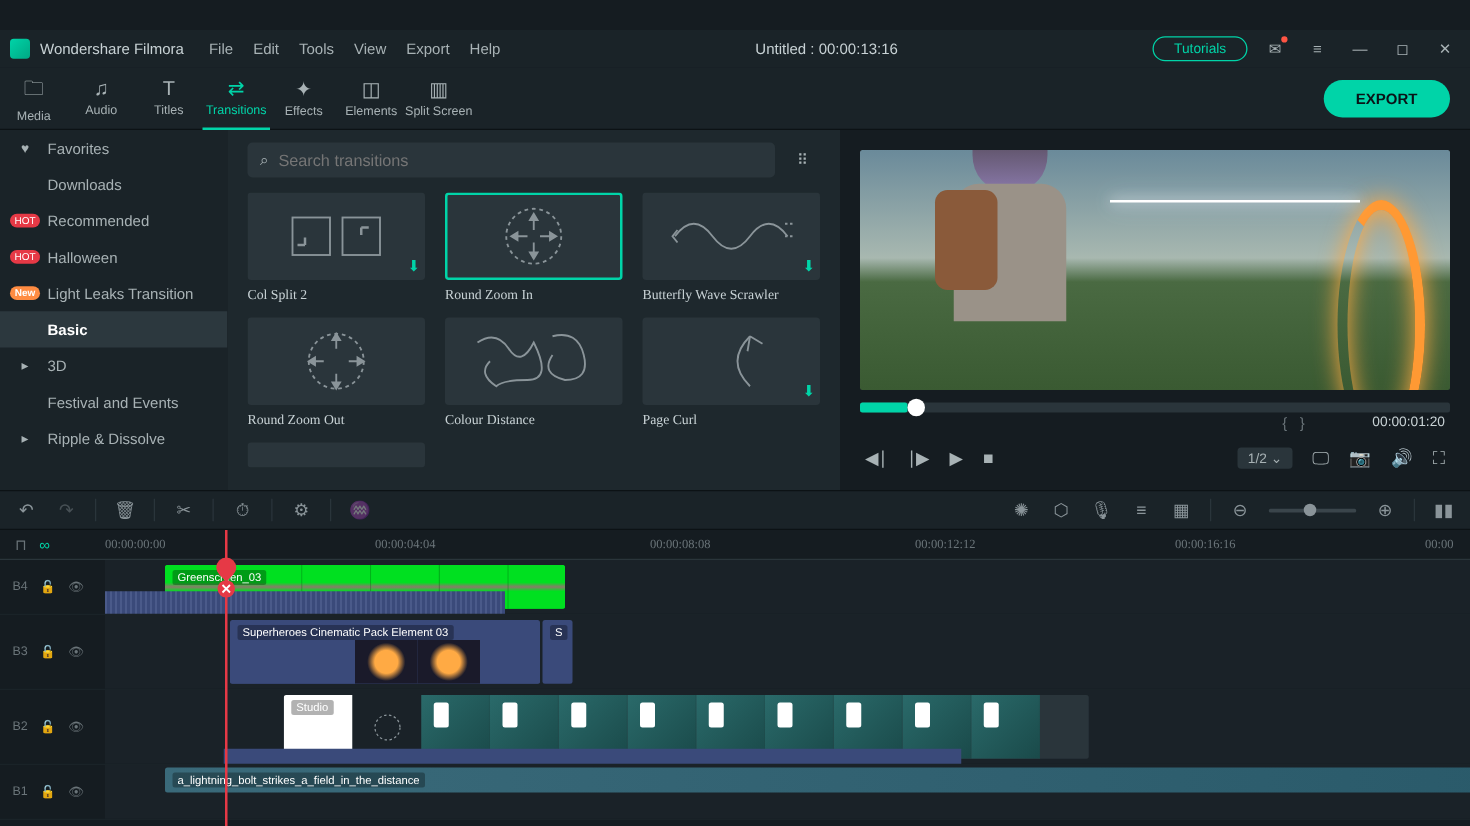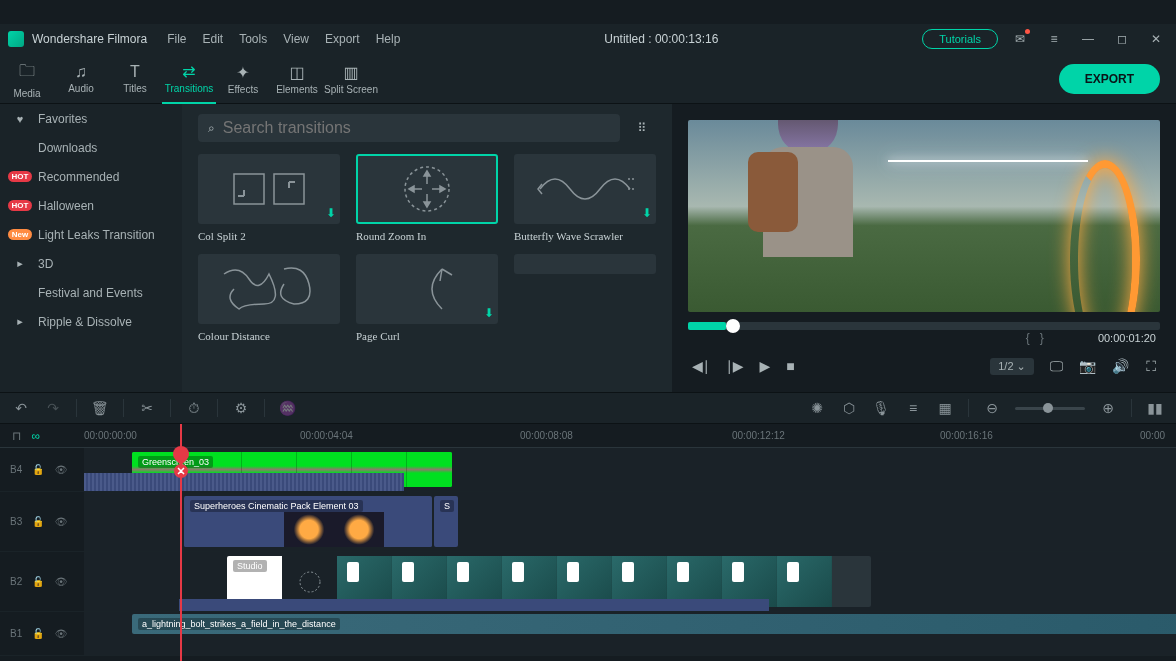"Search transitions" .search-box input { font-size: 16px -> 13px }
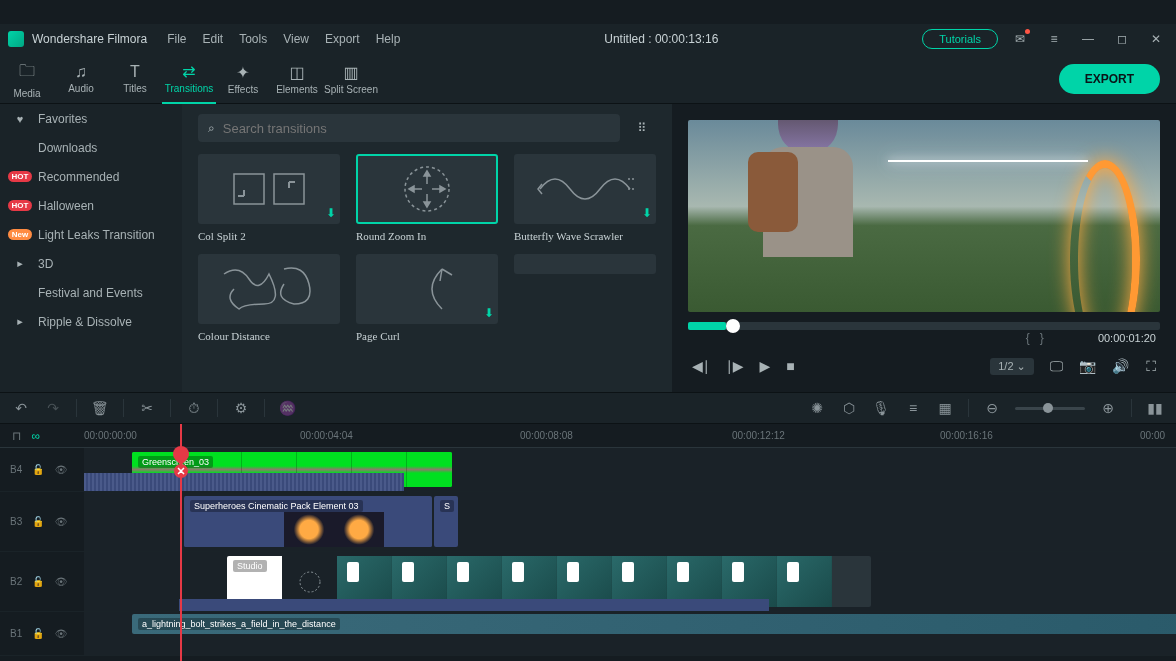"HOT" .badge-hot { font-weight: 700 -> 400 }
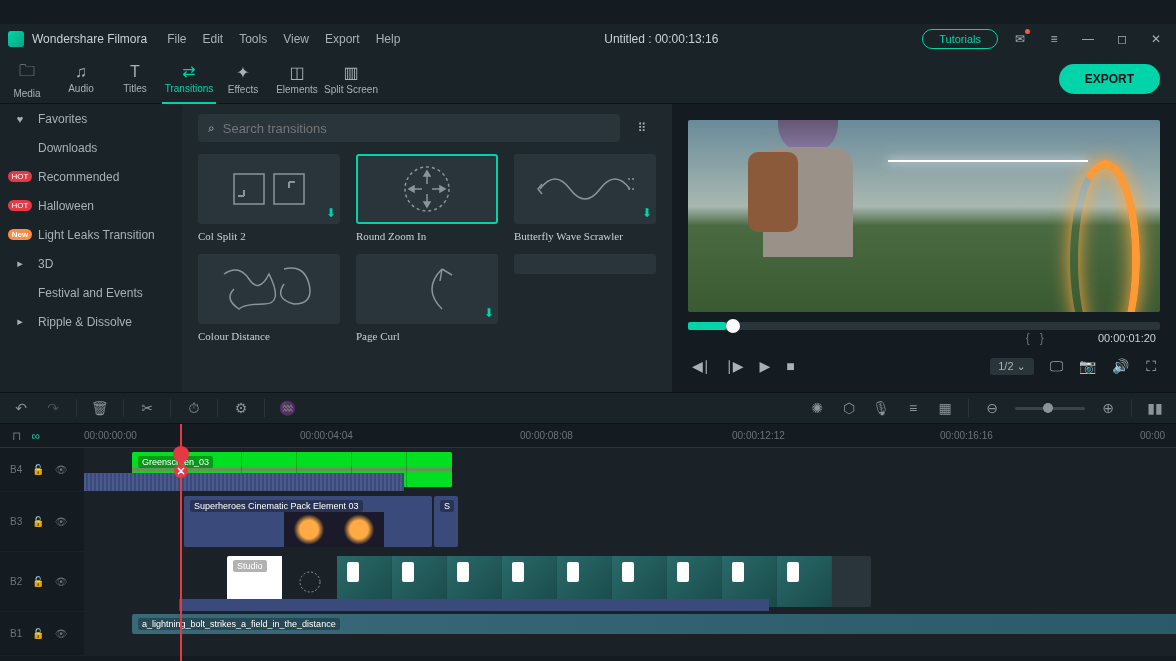"Basic" div.sb-item { html: none -> <div> <span></span> <span>Basic</span> </div> }
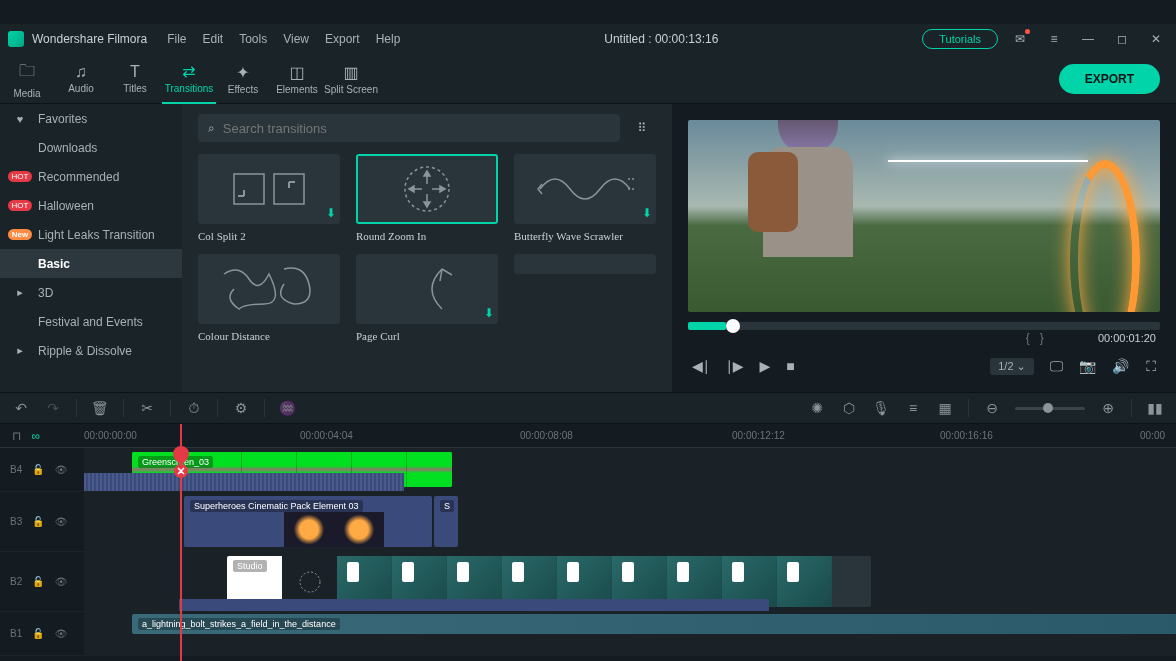"Round Zoom Out" div.thumb-col { html: none -> <div> <div> <svg> <circle></circle> <path></path> <path></path> </svg> </div> <div>Round Zoom Out</div> </div> }
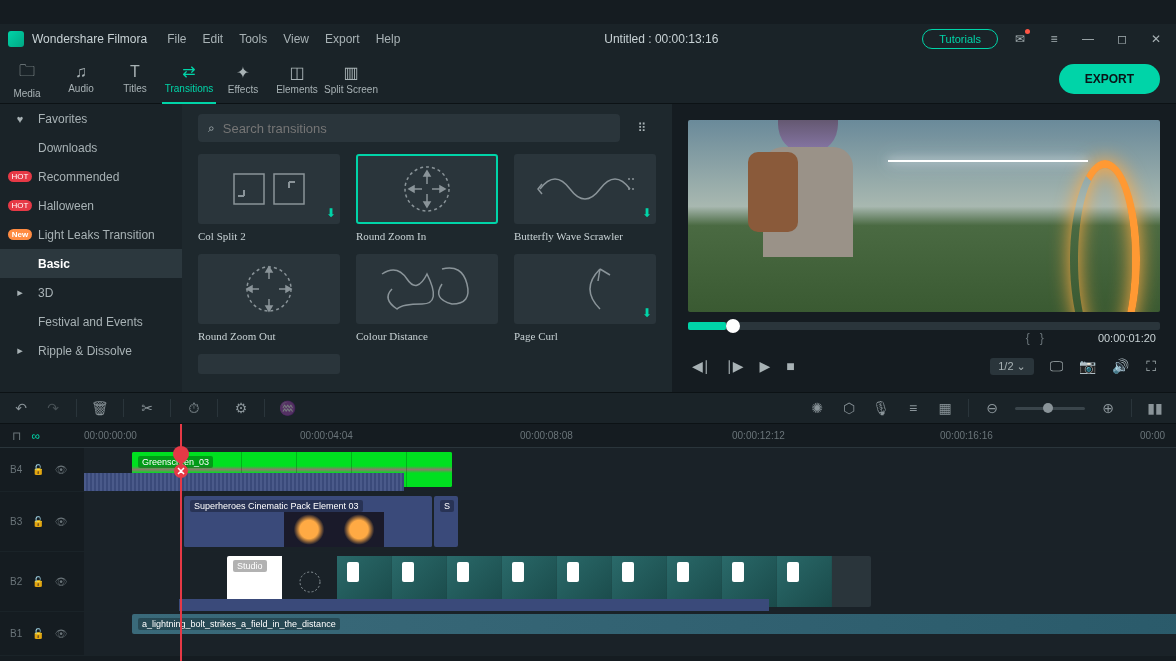"00:00:00:00" .ruler-mark { font-family: none -> Liberation Serif, serif }
